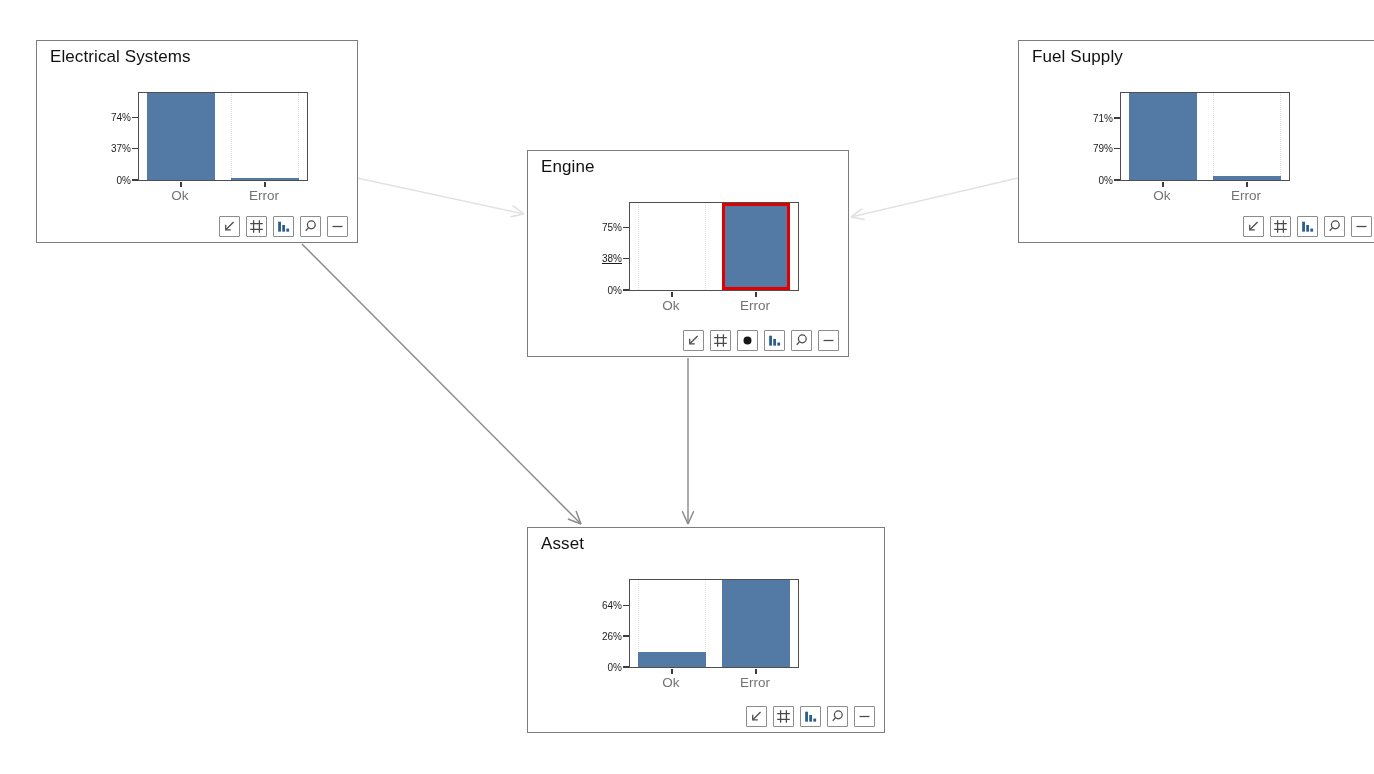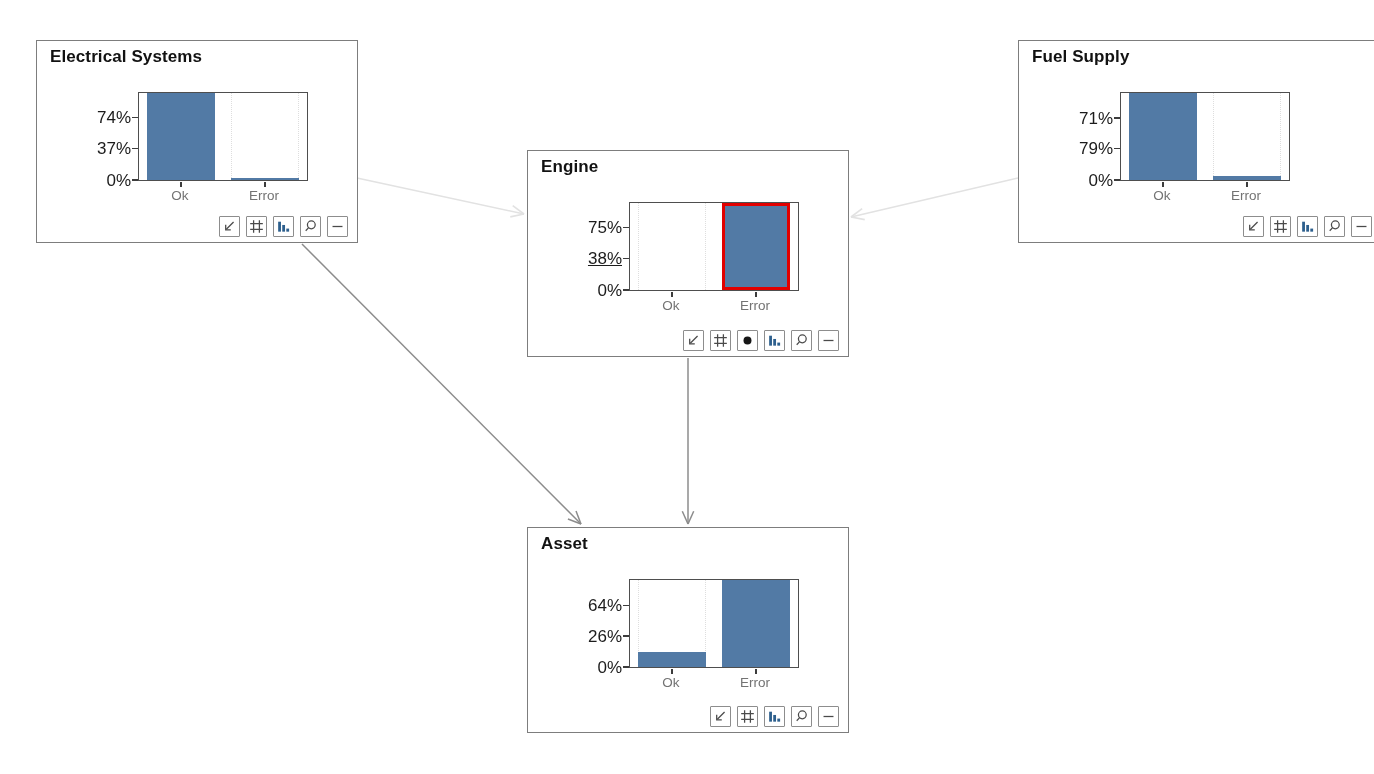"Electrical Systems" .node-title { font-weight: 700 -> 400 }
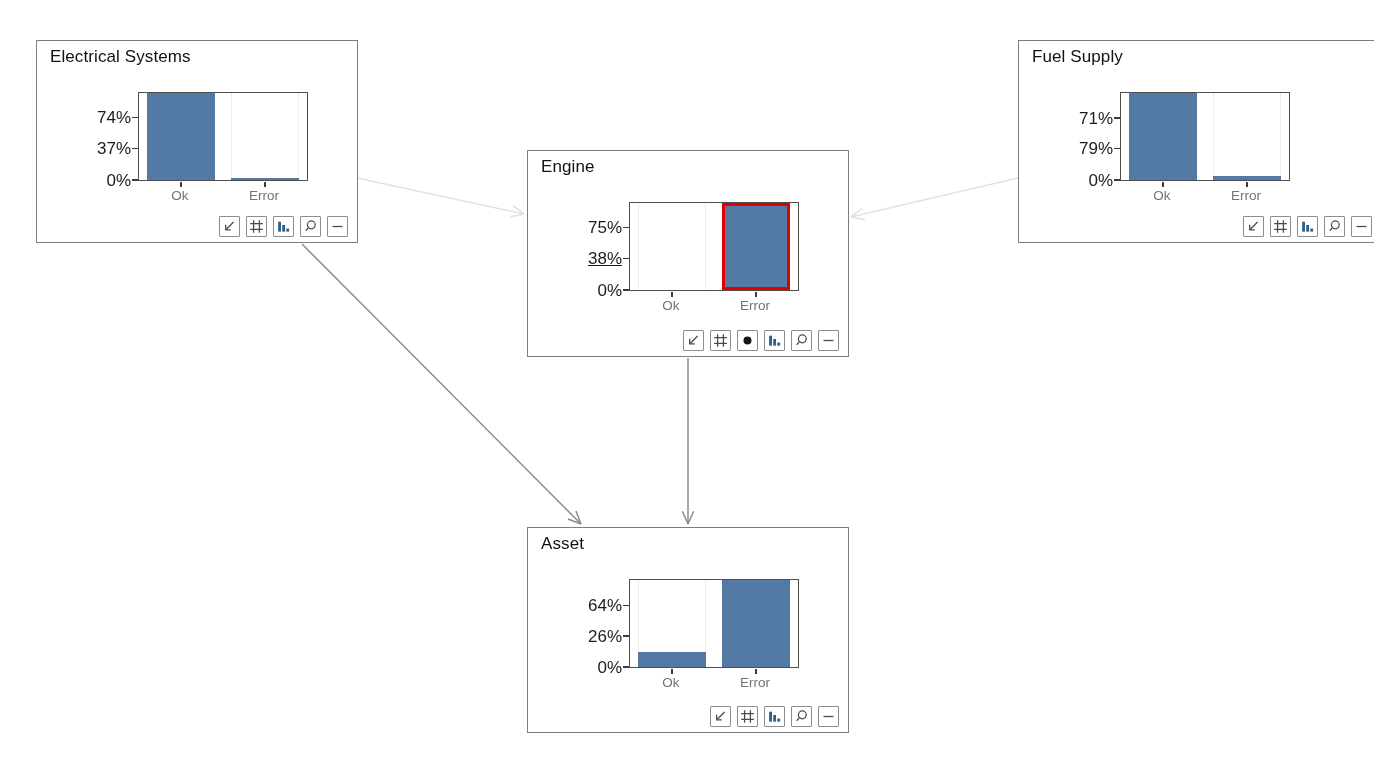"74%" .ytick-label { font-size: 17px -> 10px }
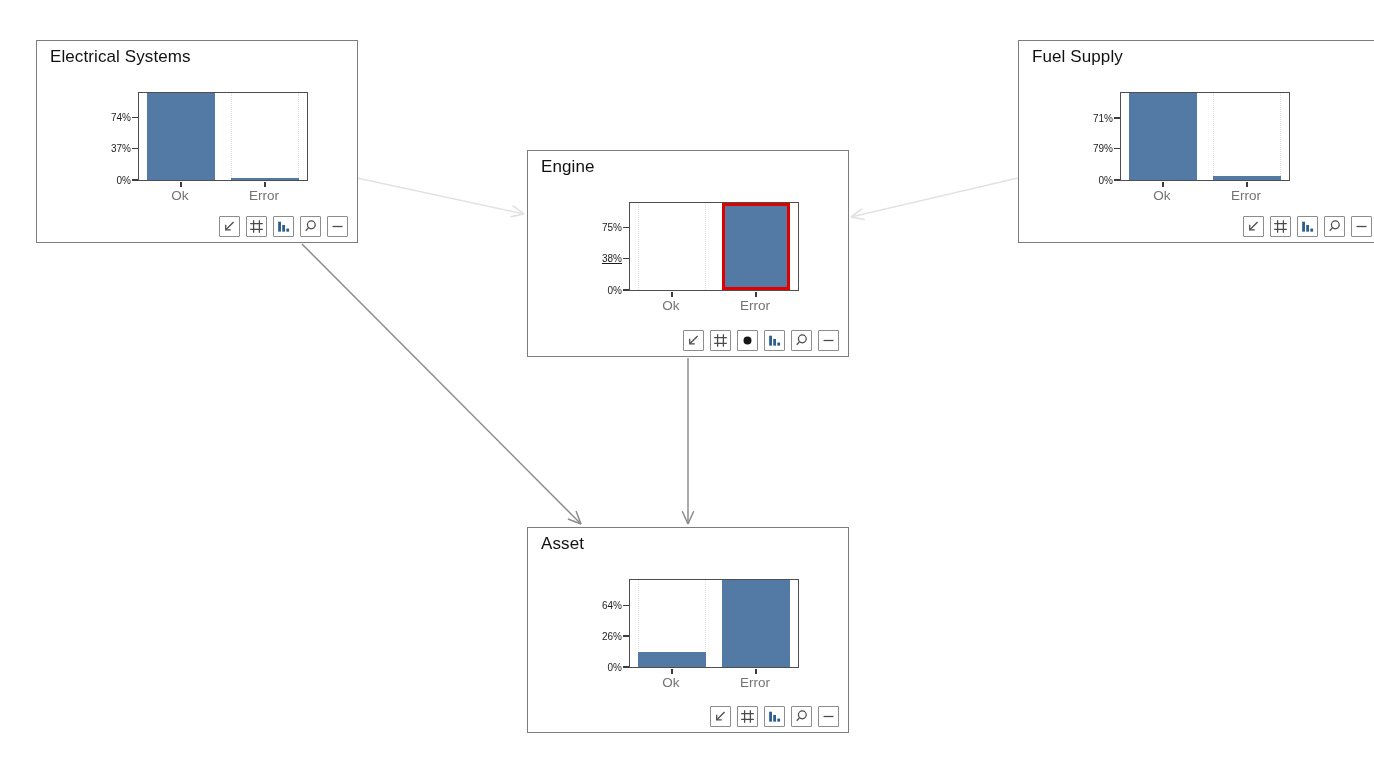"Asset" div.node { width: 322px -> 358px }
